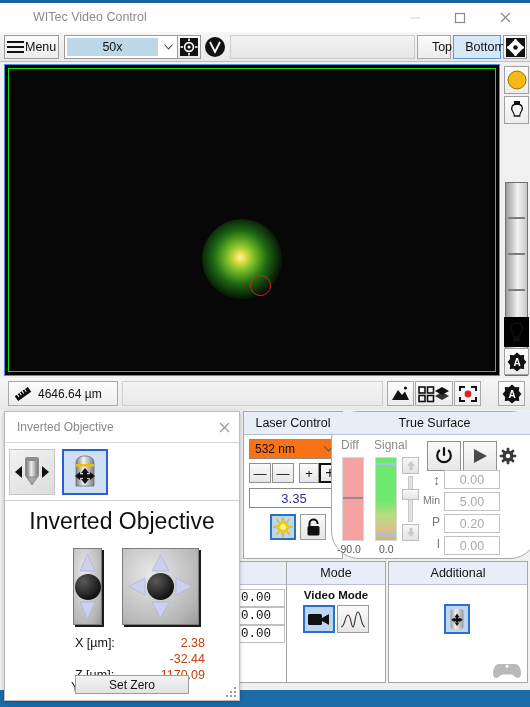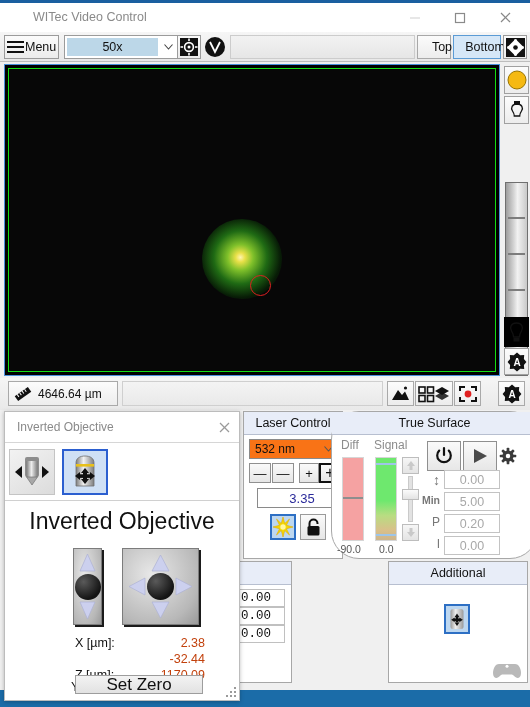"3.35" .lsr-value { margin-left: 8px -> none }
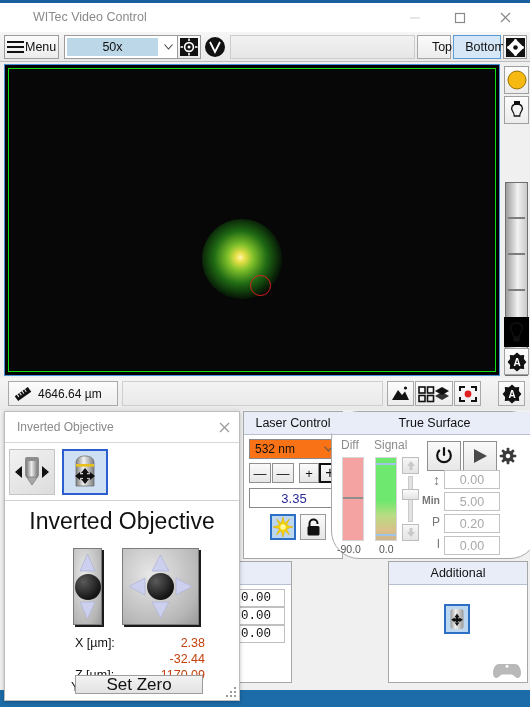"Min" div.ts-flab { font-weight: bold -> none }
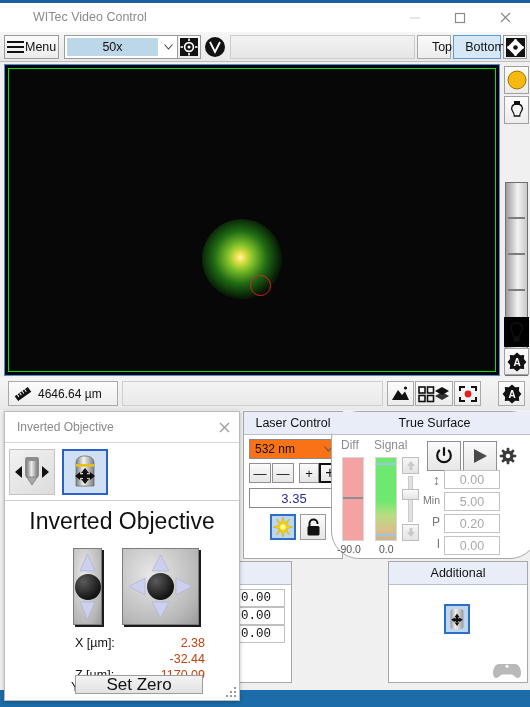"Mode" div.group { html: none -> <div> <div>Mode</div> <div>Video Mode</div> <div> <svg> <rect></rect> <polygon></polygon> </svg> </div> <div> <svg> <path></path> </svg> </div> </div> }
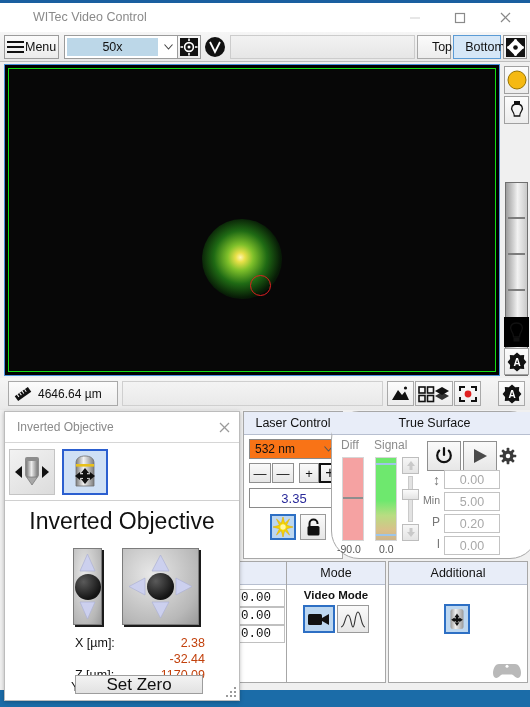"Set Zero" .setzero { font-size: 17px -> 12px; width: 128px -> 114px }
